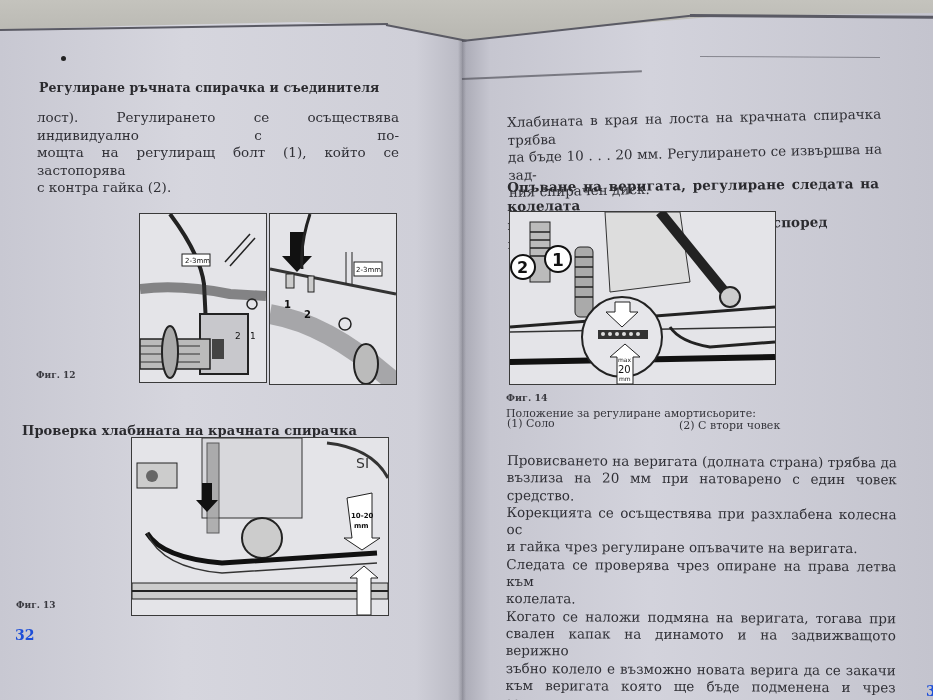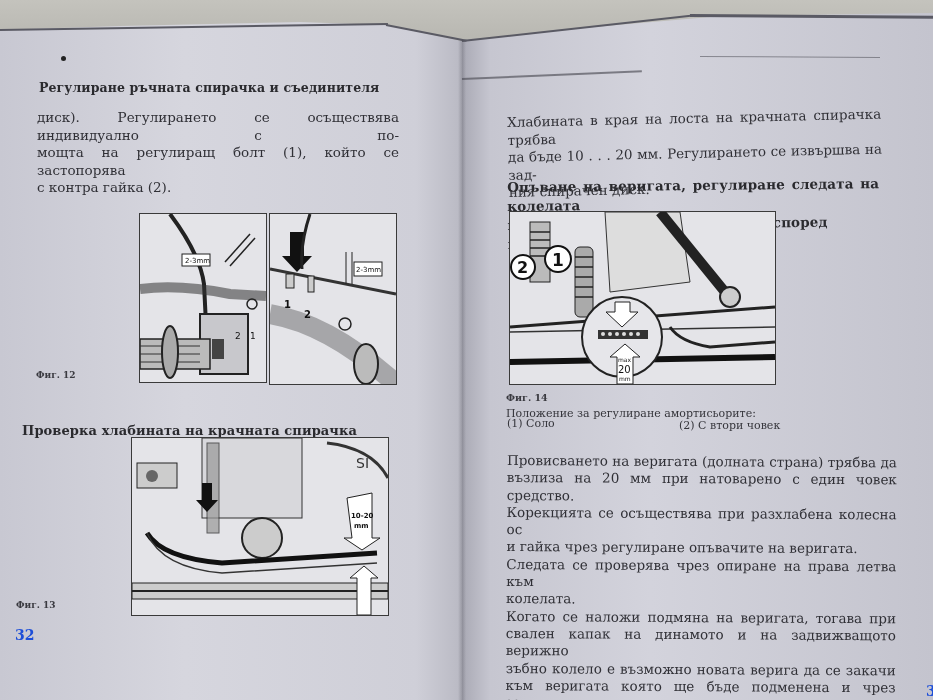"диск). Регулирането се осъществява" div { text: диск -> лост }
